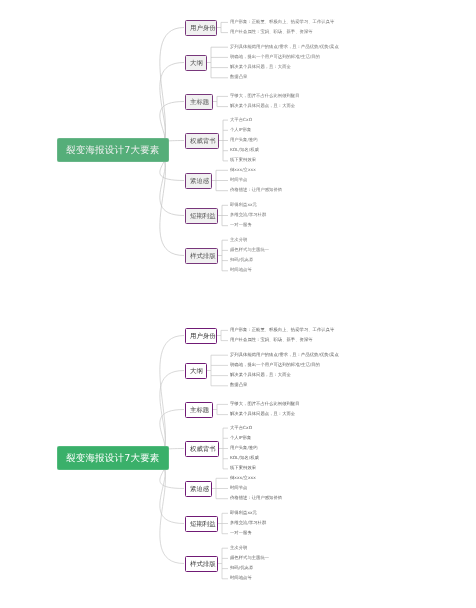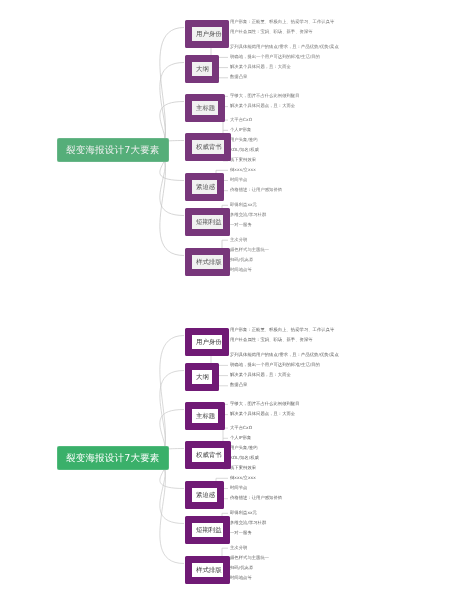"用户身份" .branch-node { border: 7px solid #701a75 -> 1px solid #701a75 }
